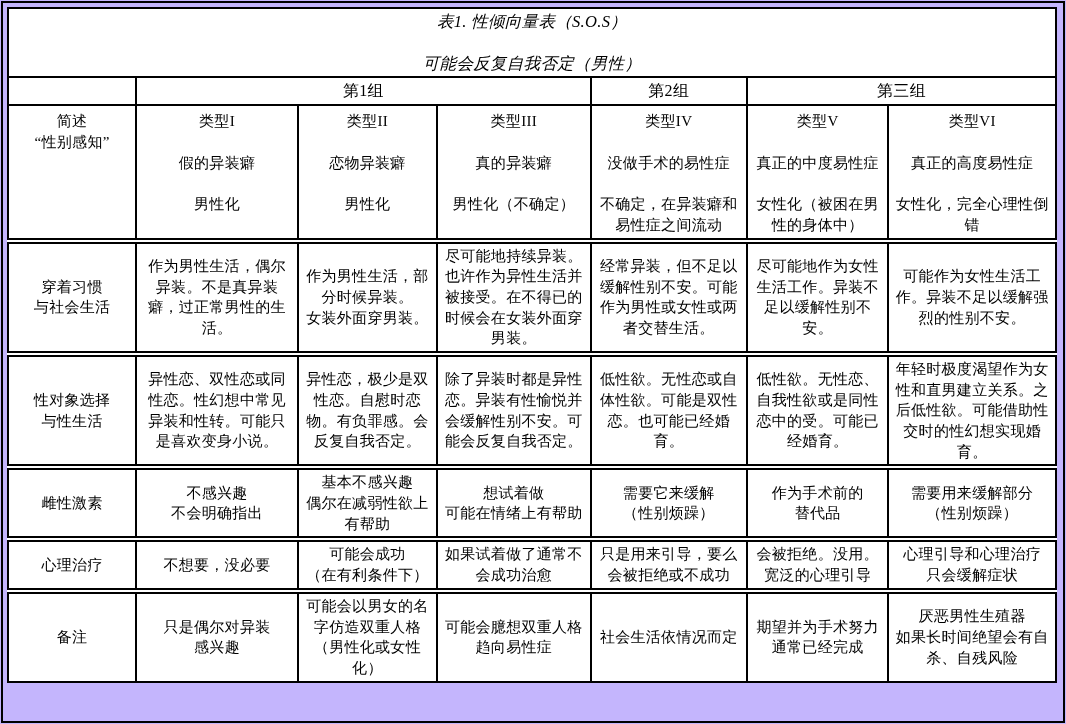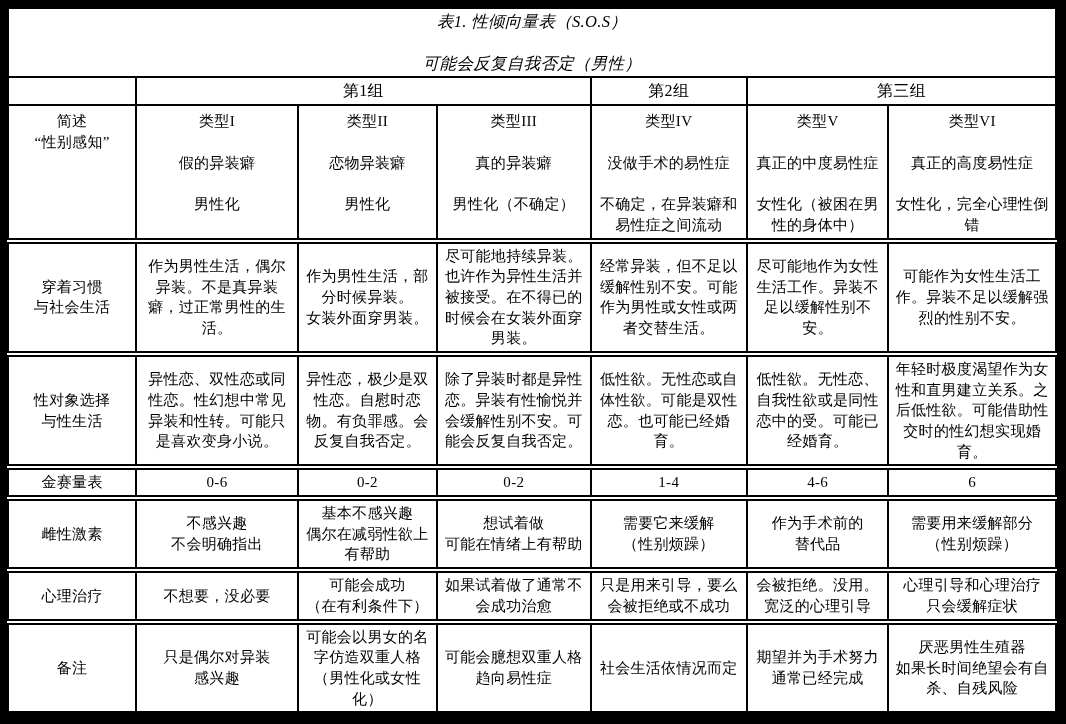"表1. 性倾向量表（S.O.S）" .page { background: #000000 -> #c4b5fd }
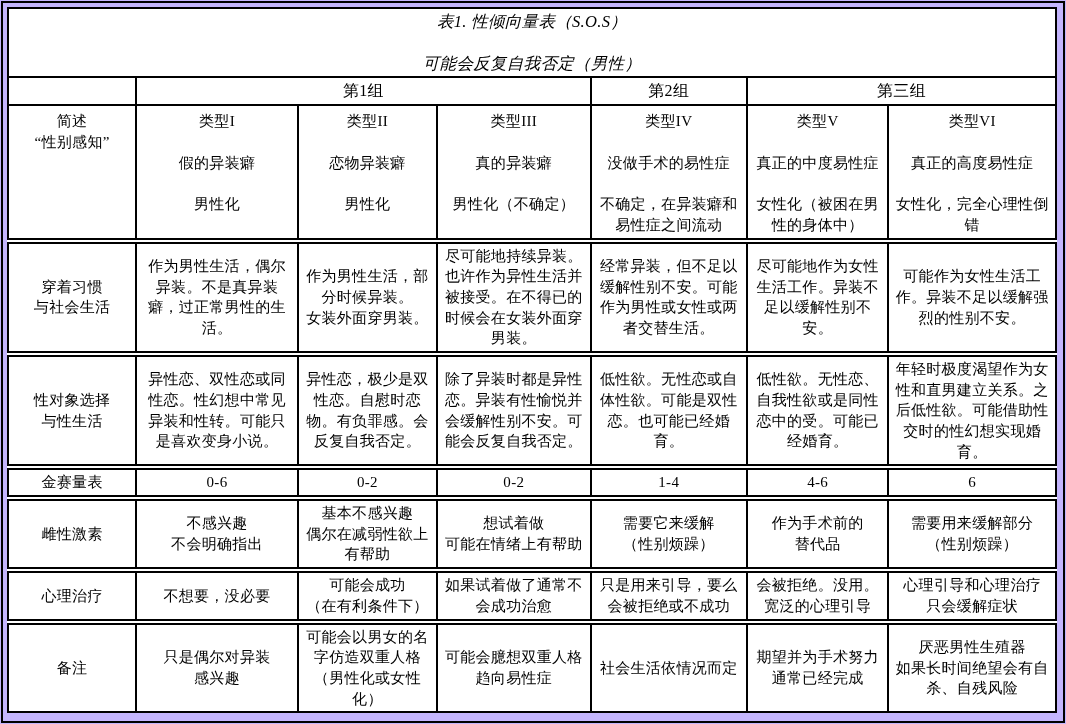"金赛量表" tr.dt { html: <tr> <th>金赛量表</th> <td>0-6</td> <td>0-2</td> <td>0-2</td> <td>1-4</td> <td>4-6</td> <td>6</td> </tr> -> none }
